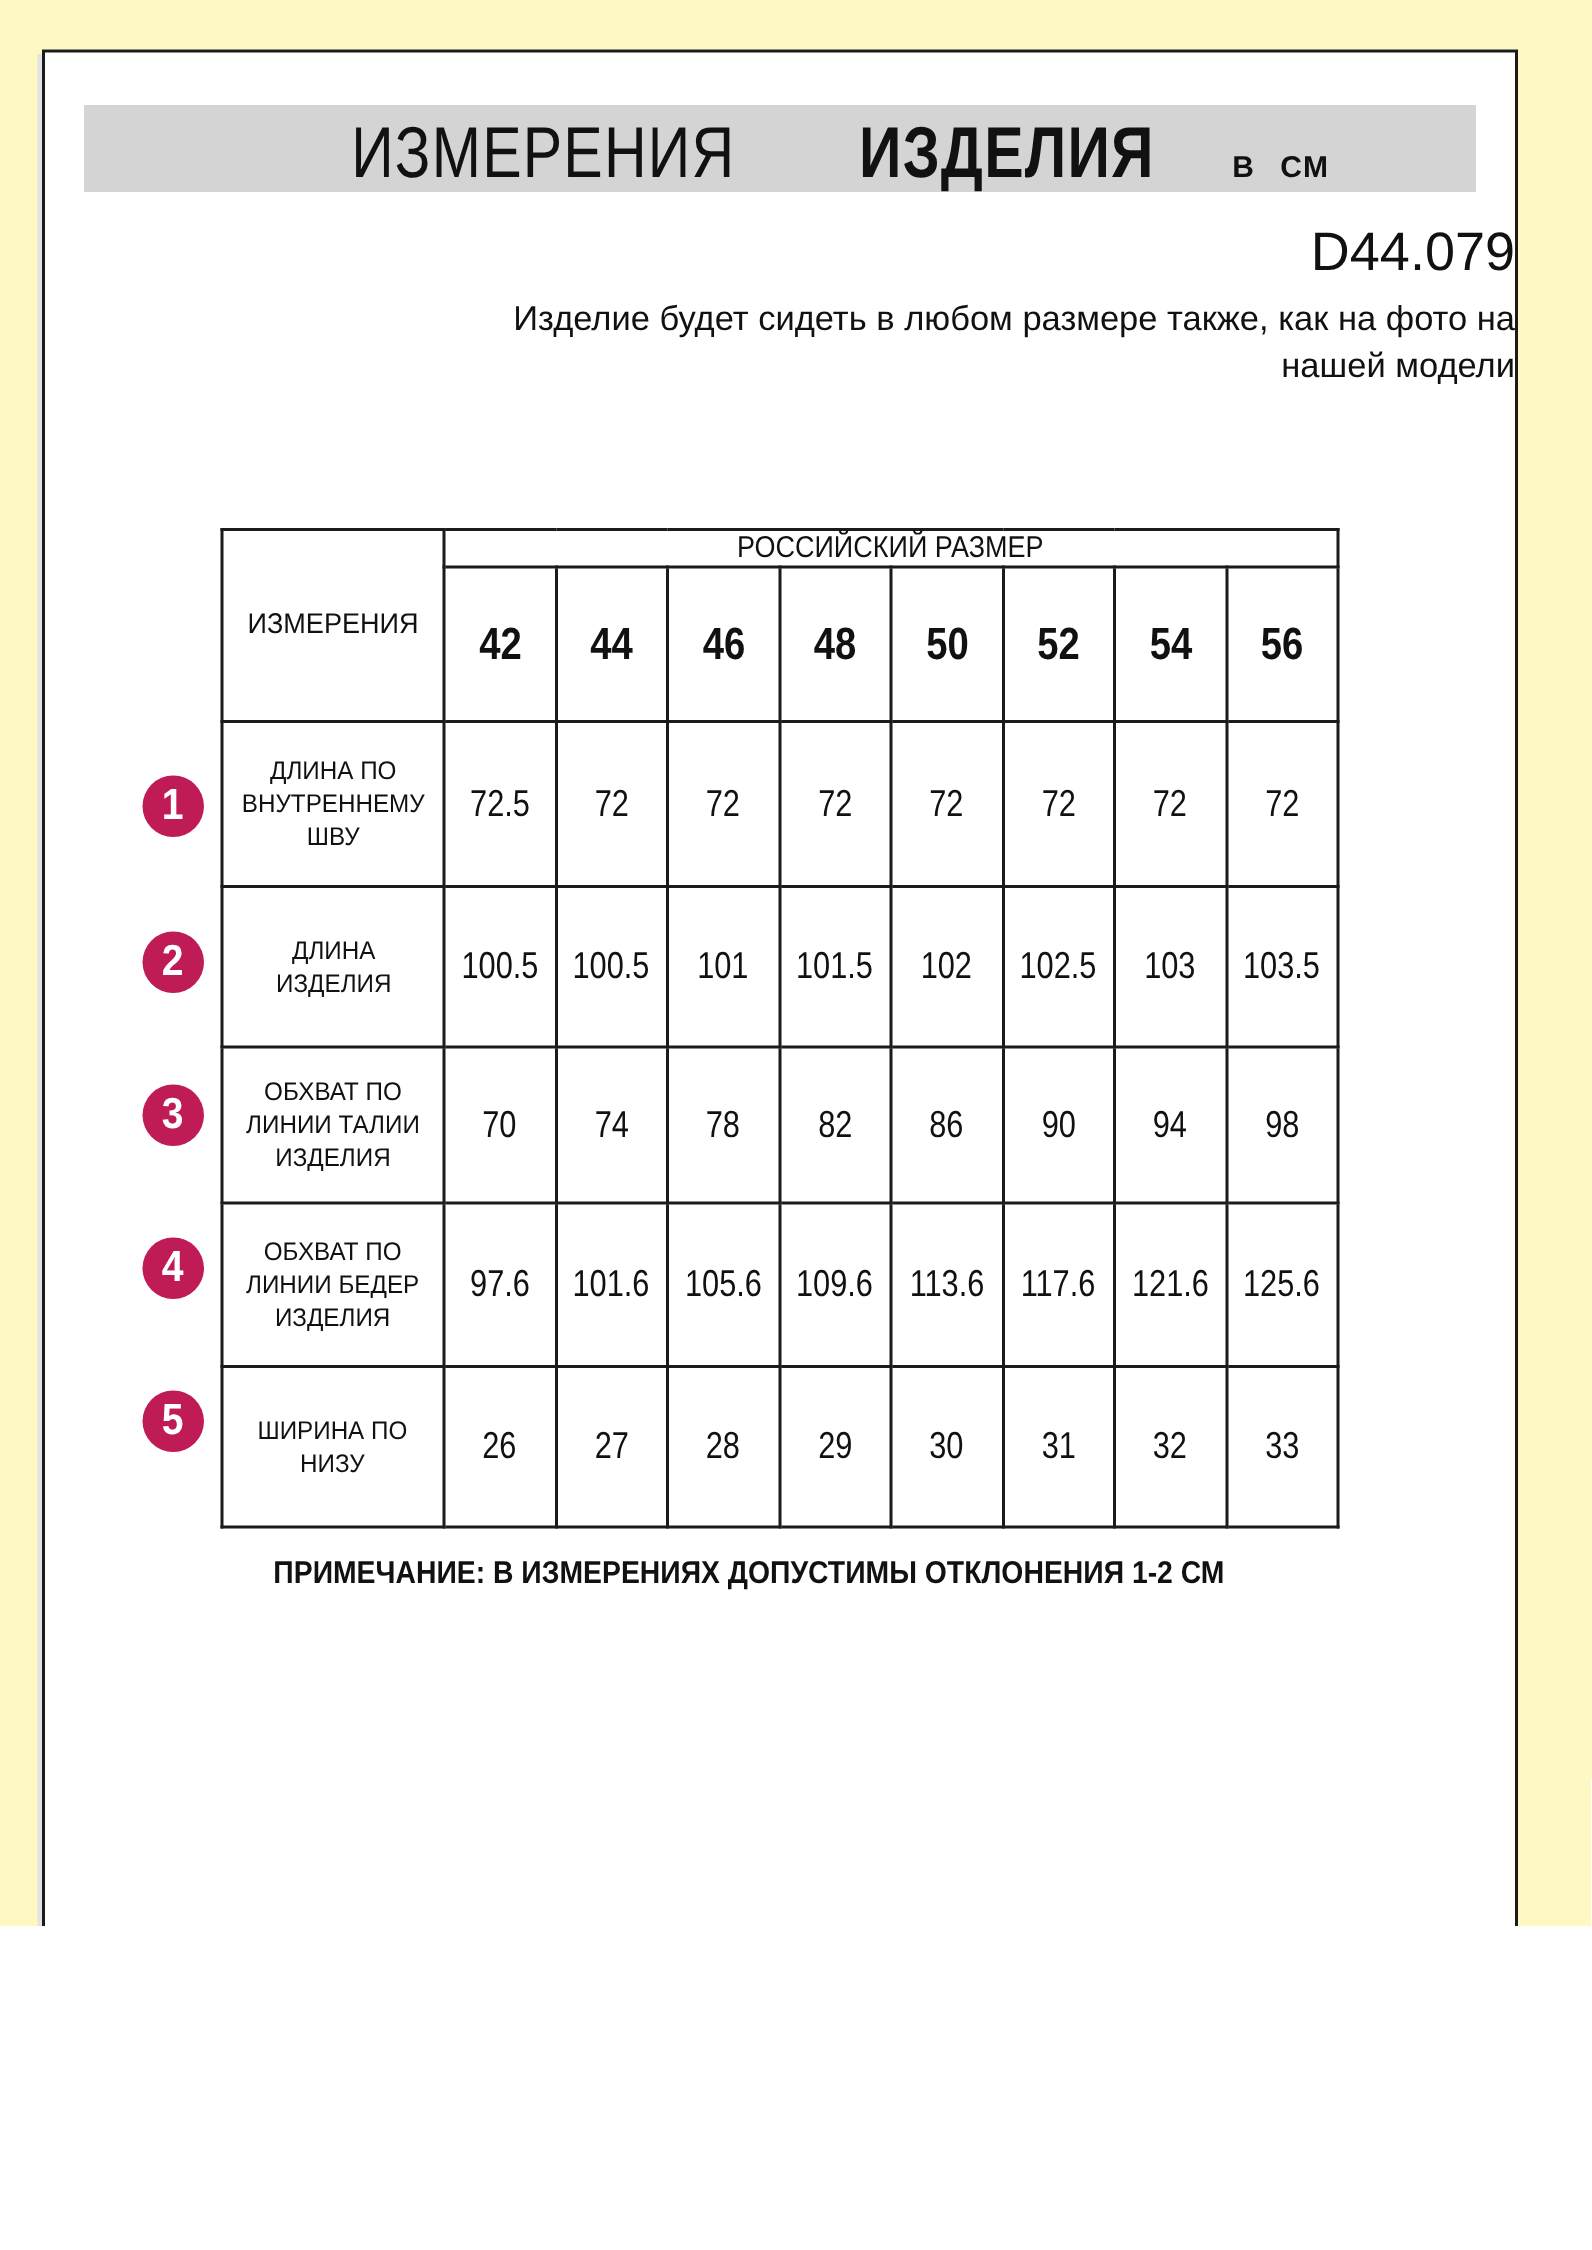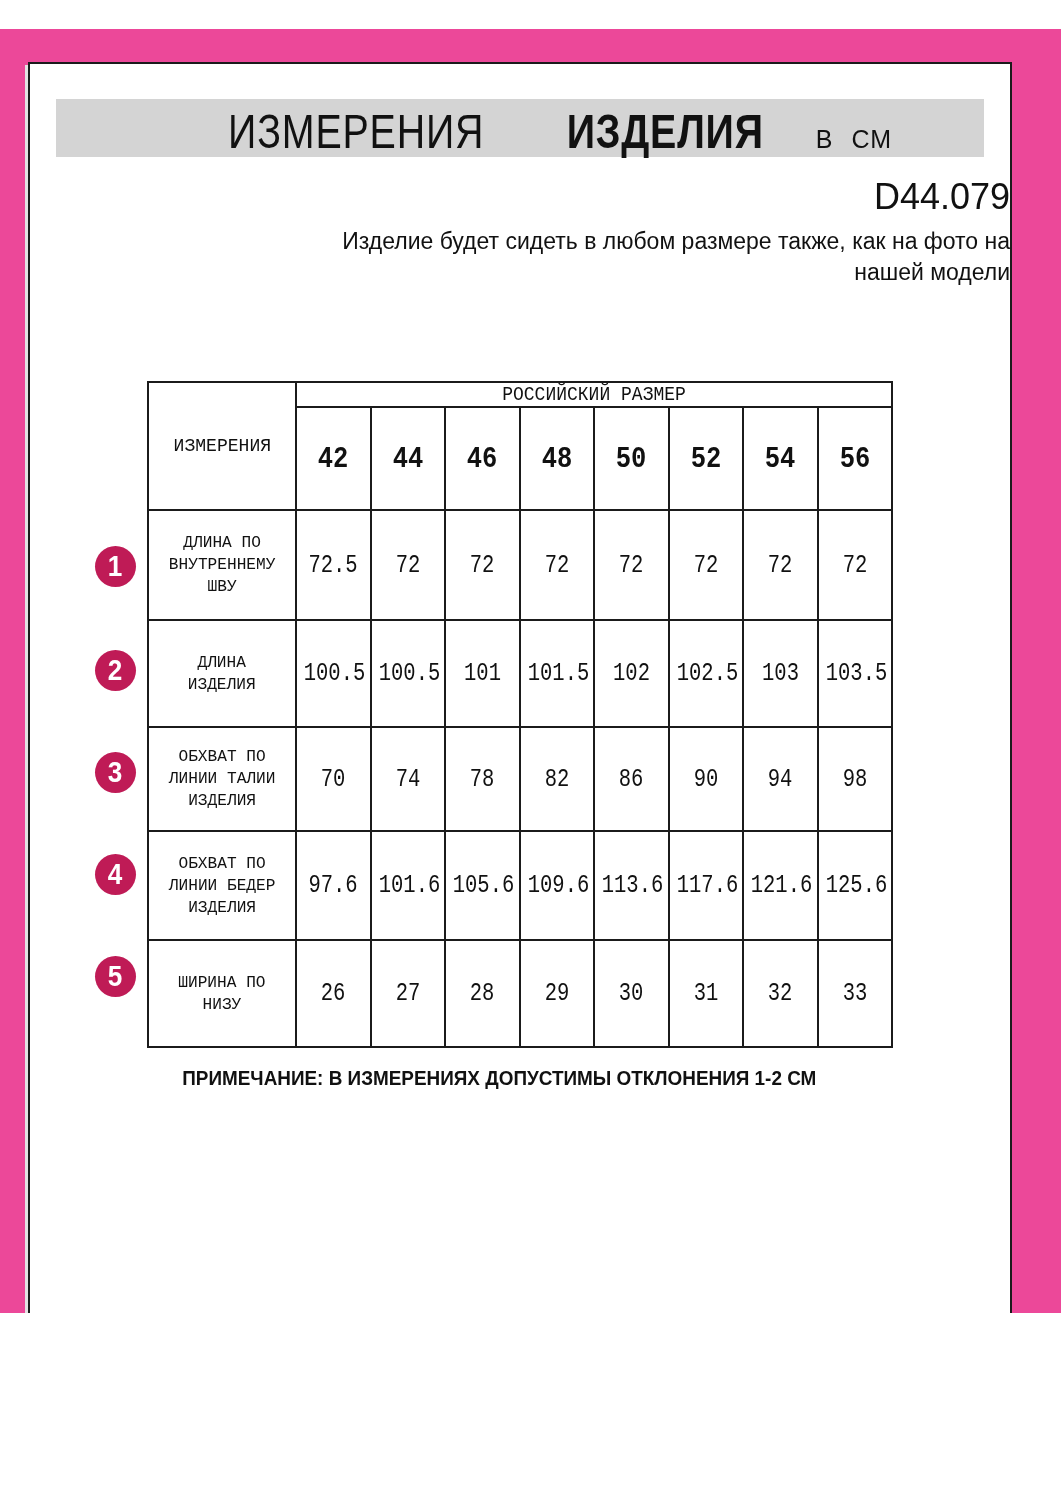"ИЗМЕРЕНИЯ" .canvas { background: #ec4899 -> #fef9c3; margin-top: 29px -> none }
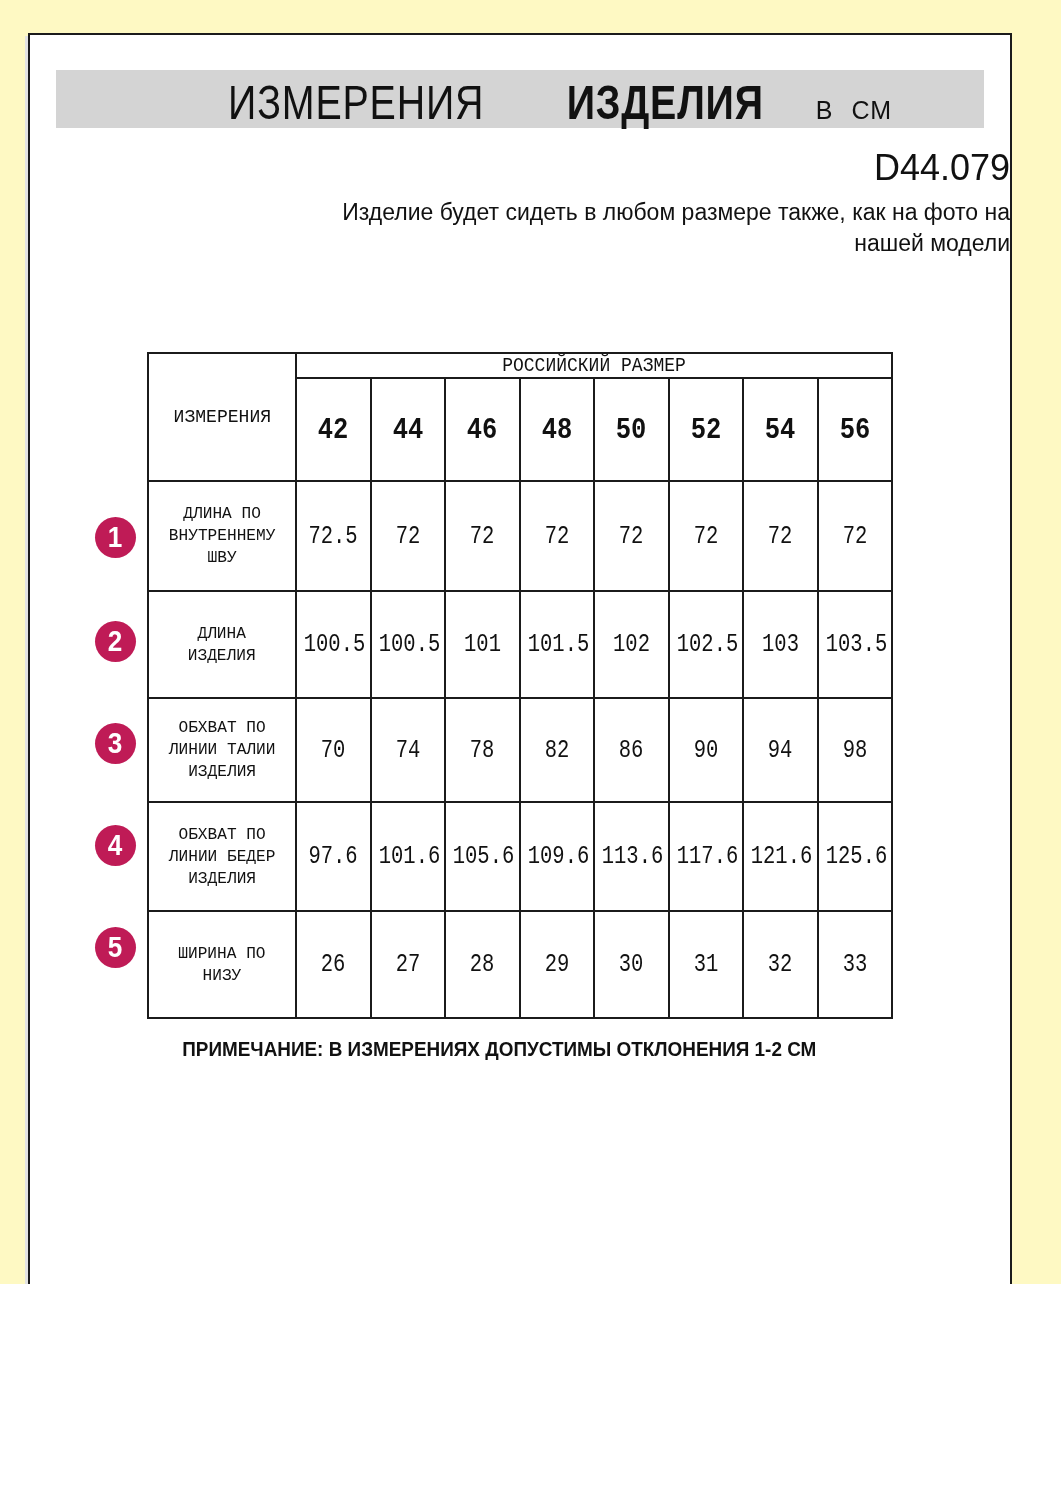"В СМ" .title-unit { font-size: 25px -> 20px; font-weight: 400 -> 700 }
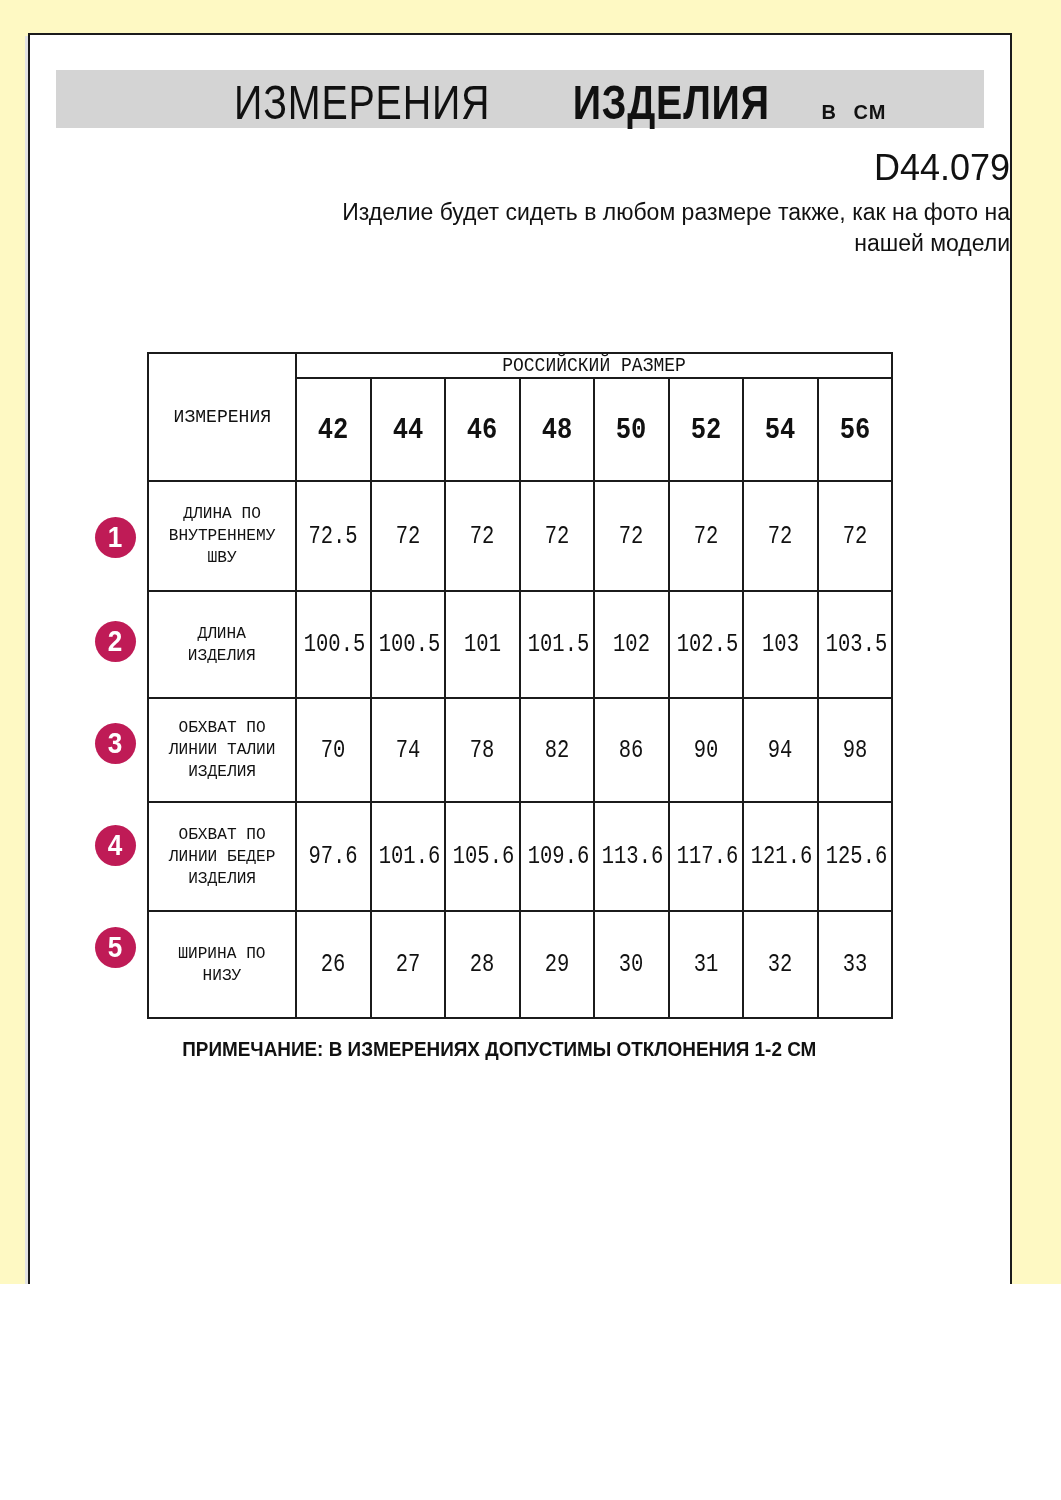"РОССИЙСКИЙ РАЗМЕР" table.size-table td { font-family: Liberation Mono, monospace -> none }
